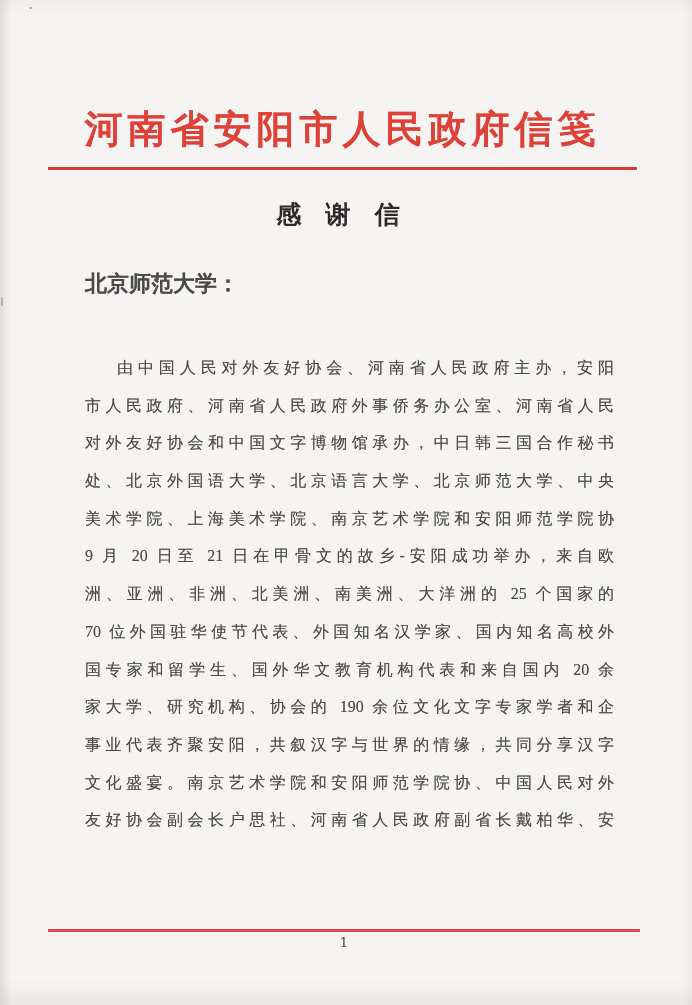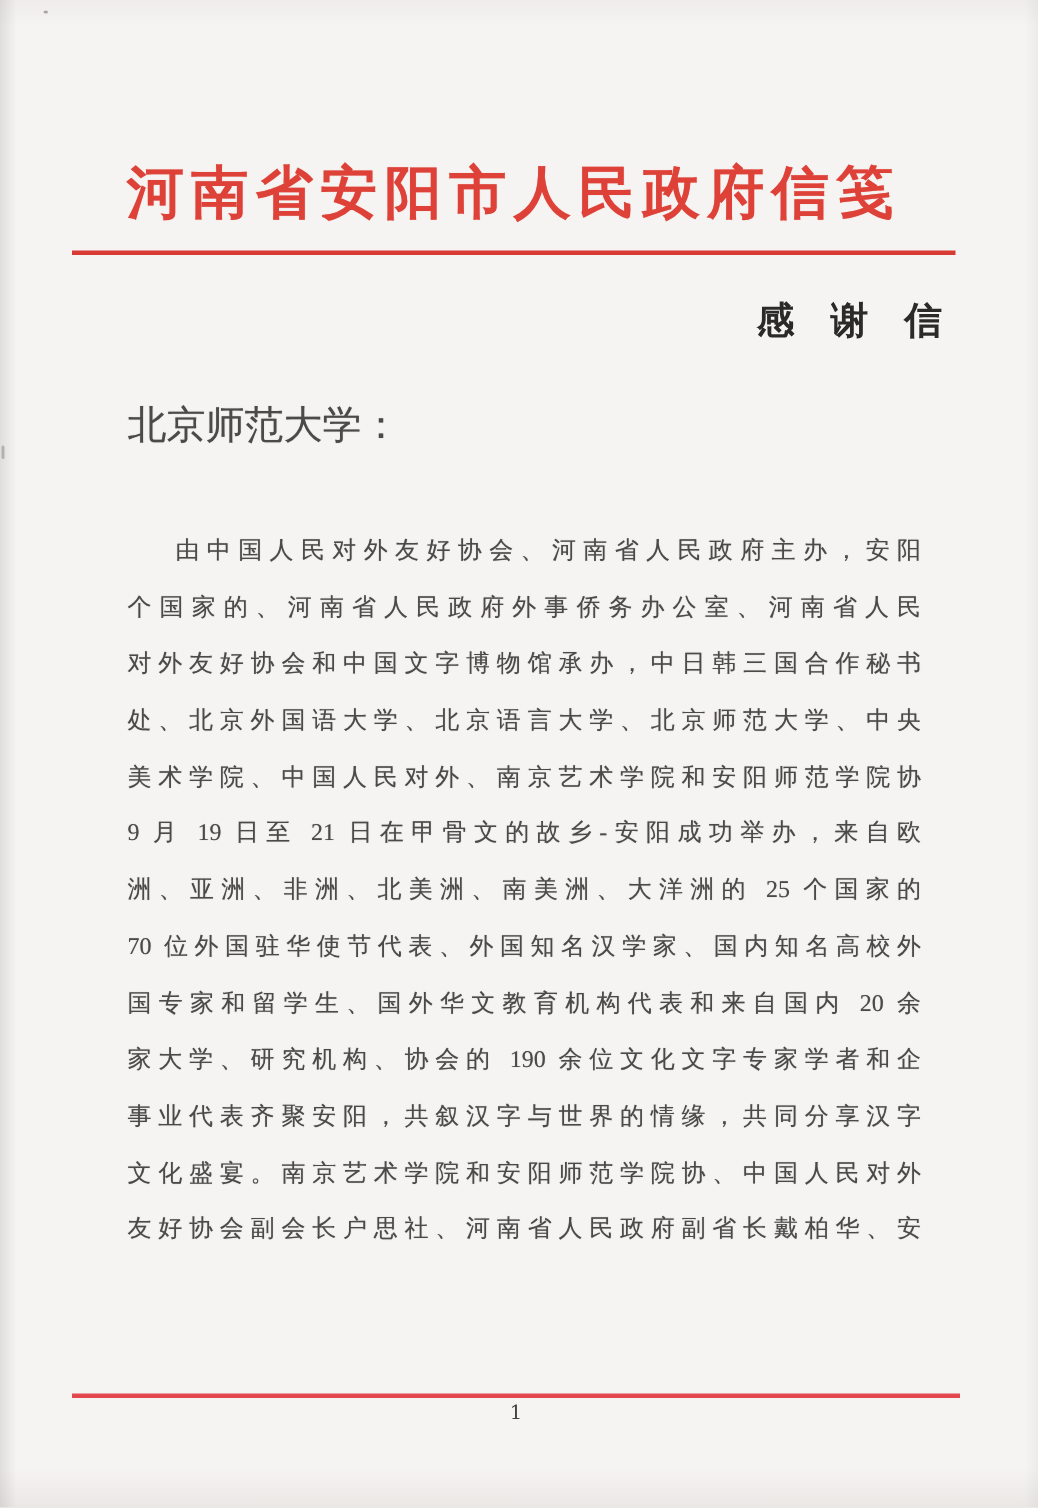"感 谢 信" .letter-title { text-align: right -> center }
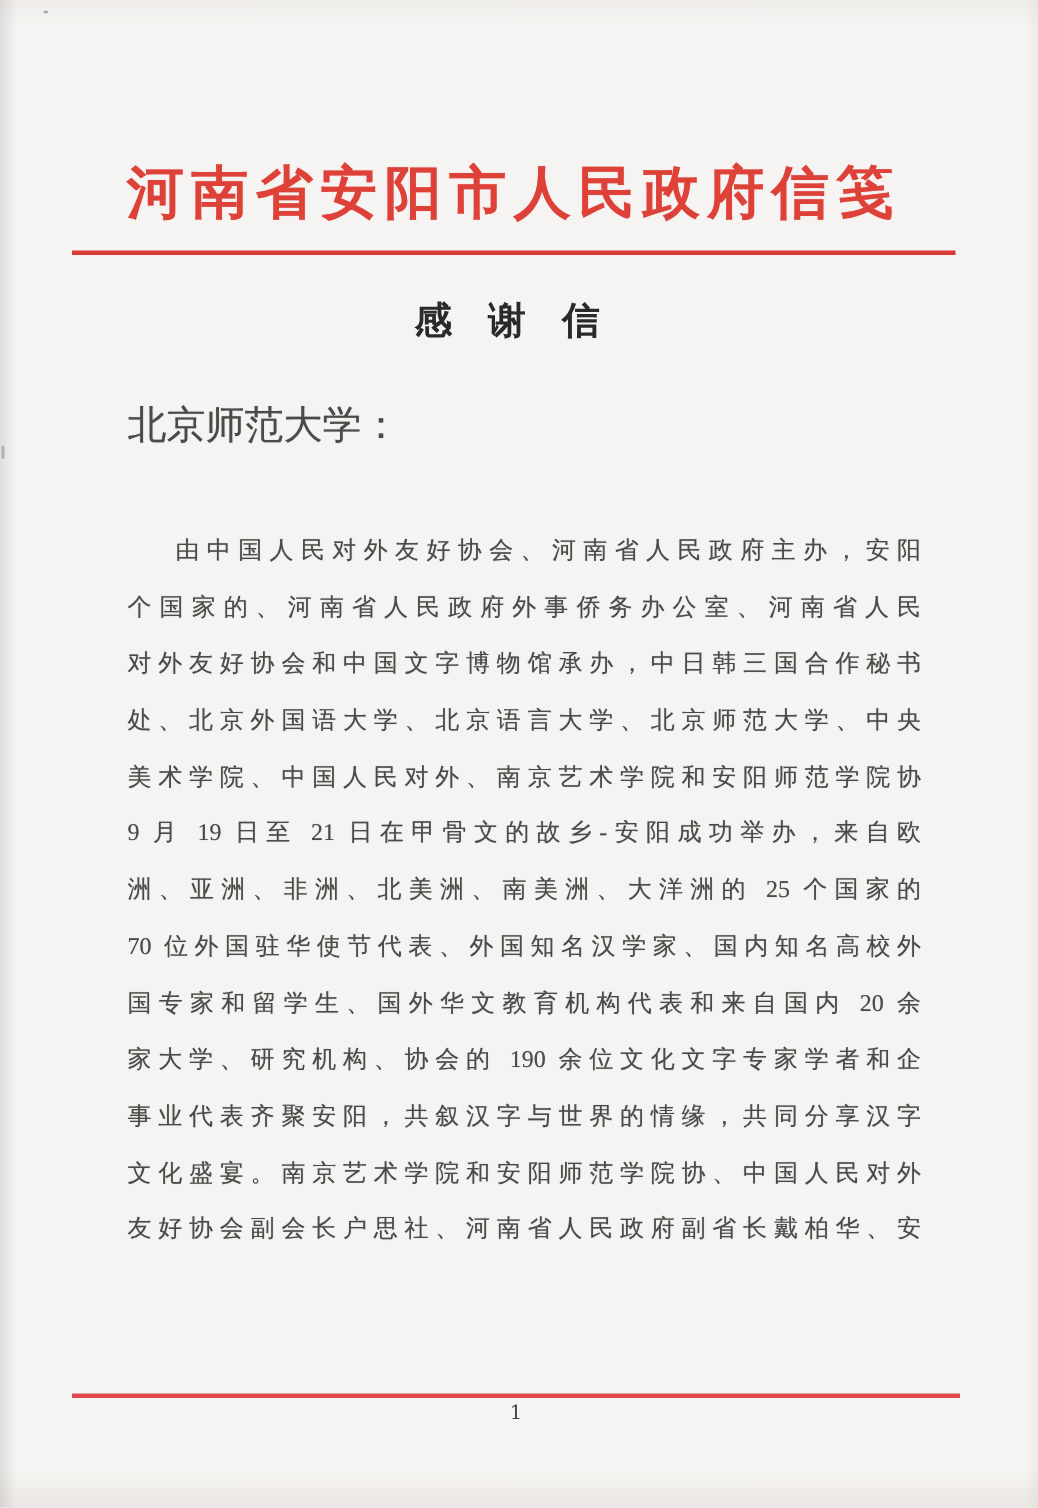"北京师范大学：" .salutation { font-size: 26px -> 22px; font-weight: none -> bold }
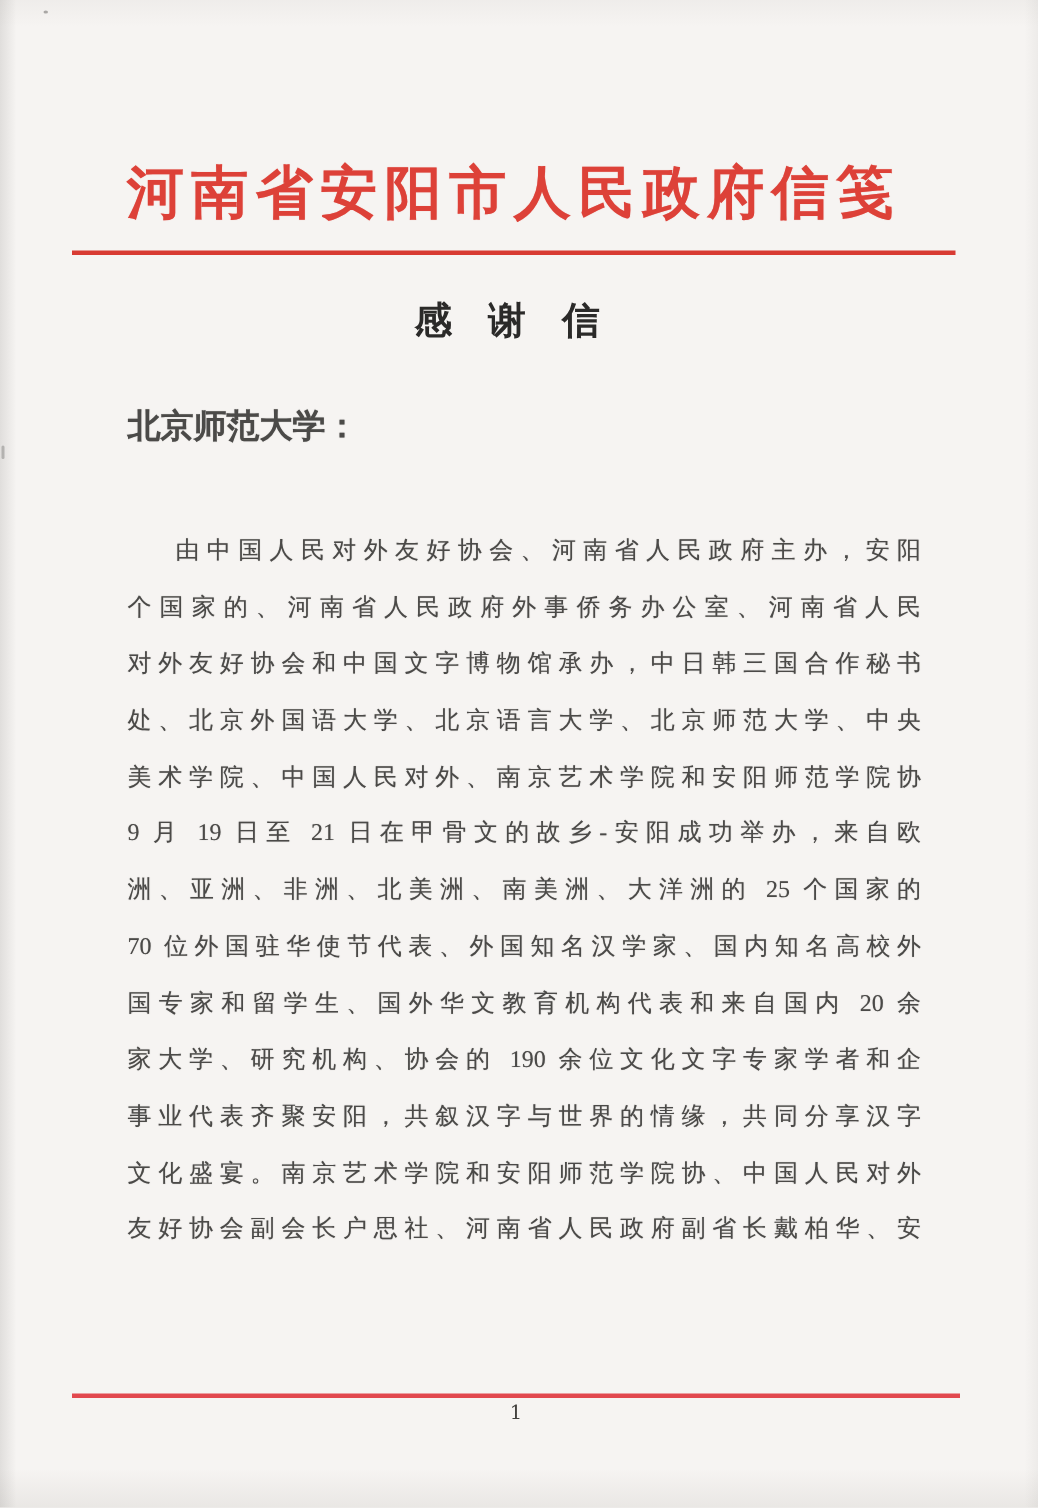"个国家的、河南省人民政府外事侨务办公室、河南省人民" div.body-line { text: 个国家的 -> 市人民政府 }
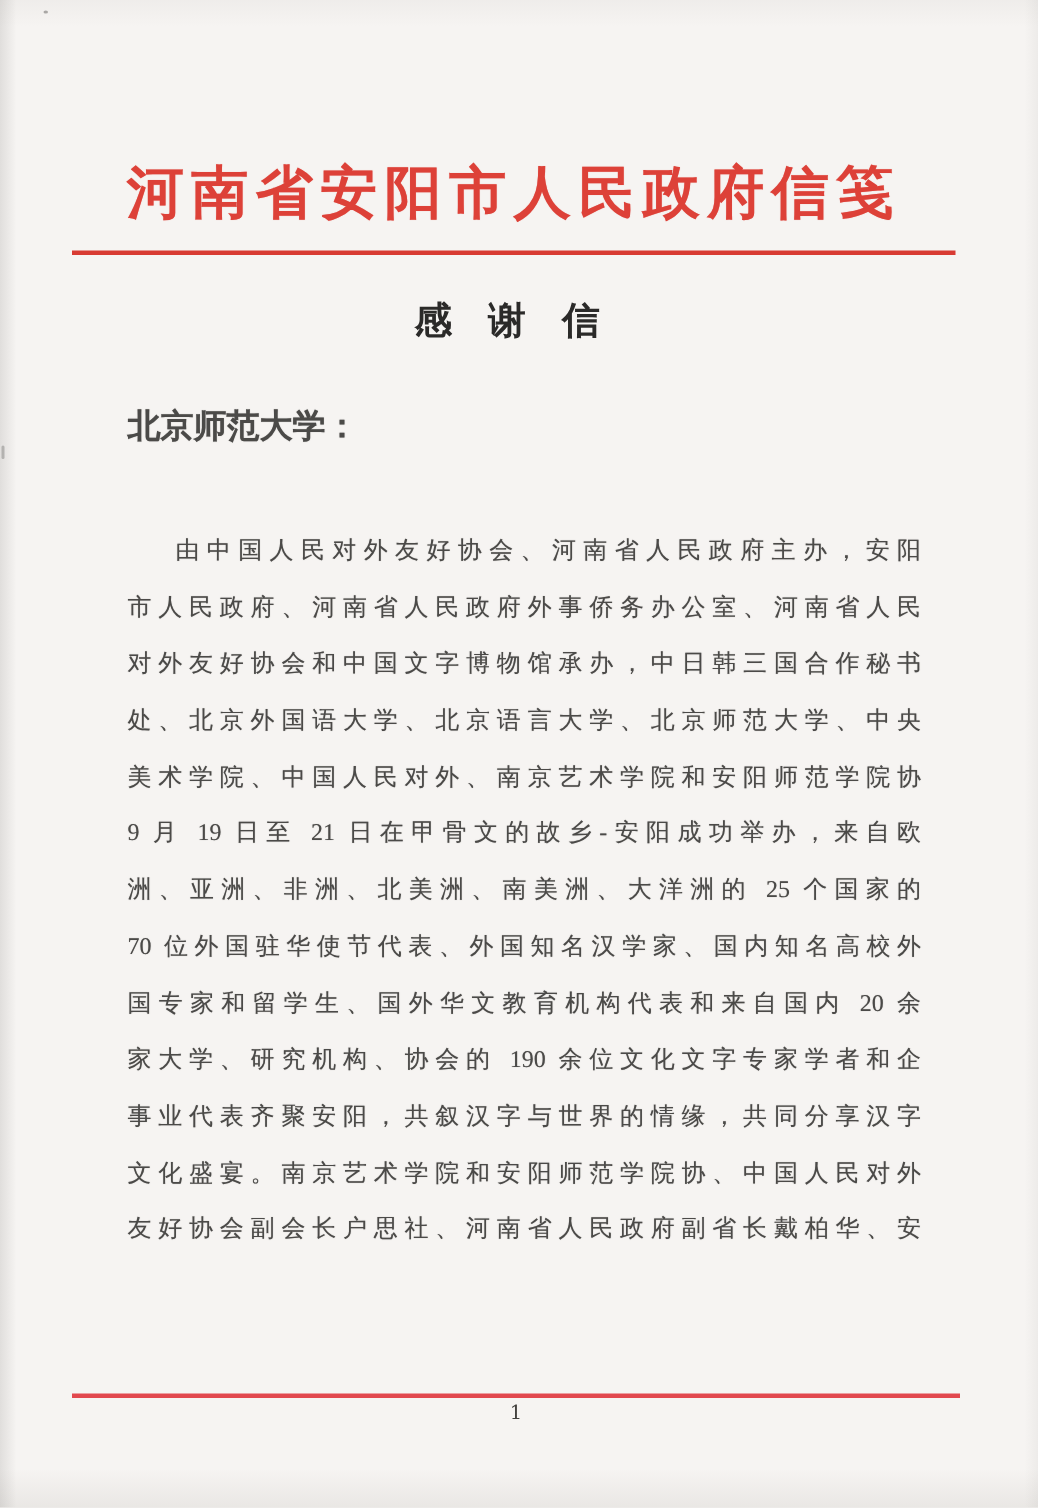"美术学院、中国人民对外、南京艺术学院和安阳师范学院协" div.body-line { text: 中国人民对外 -> 上海美术学院 }
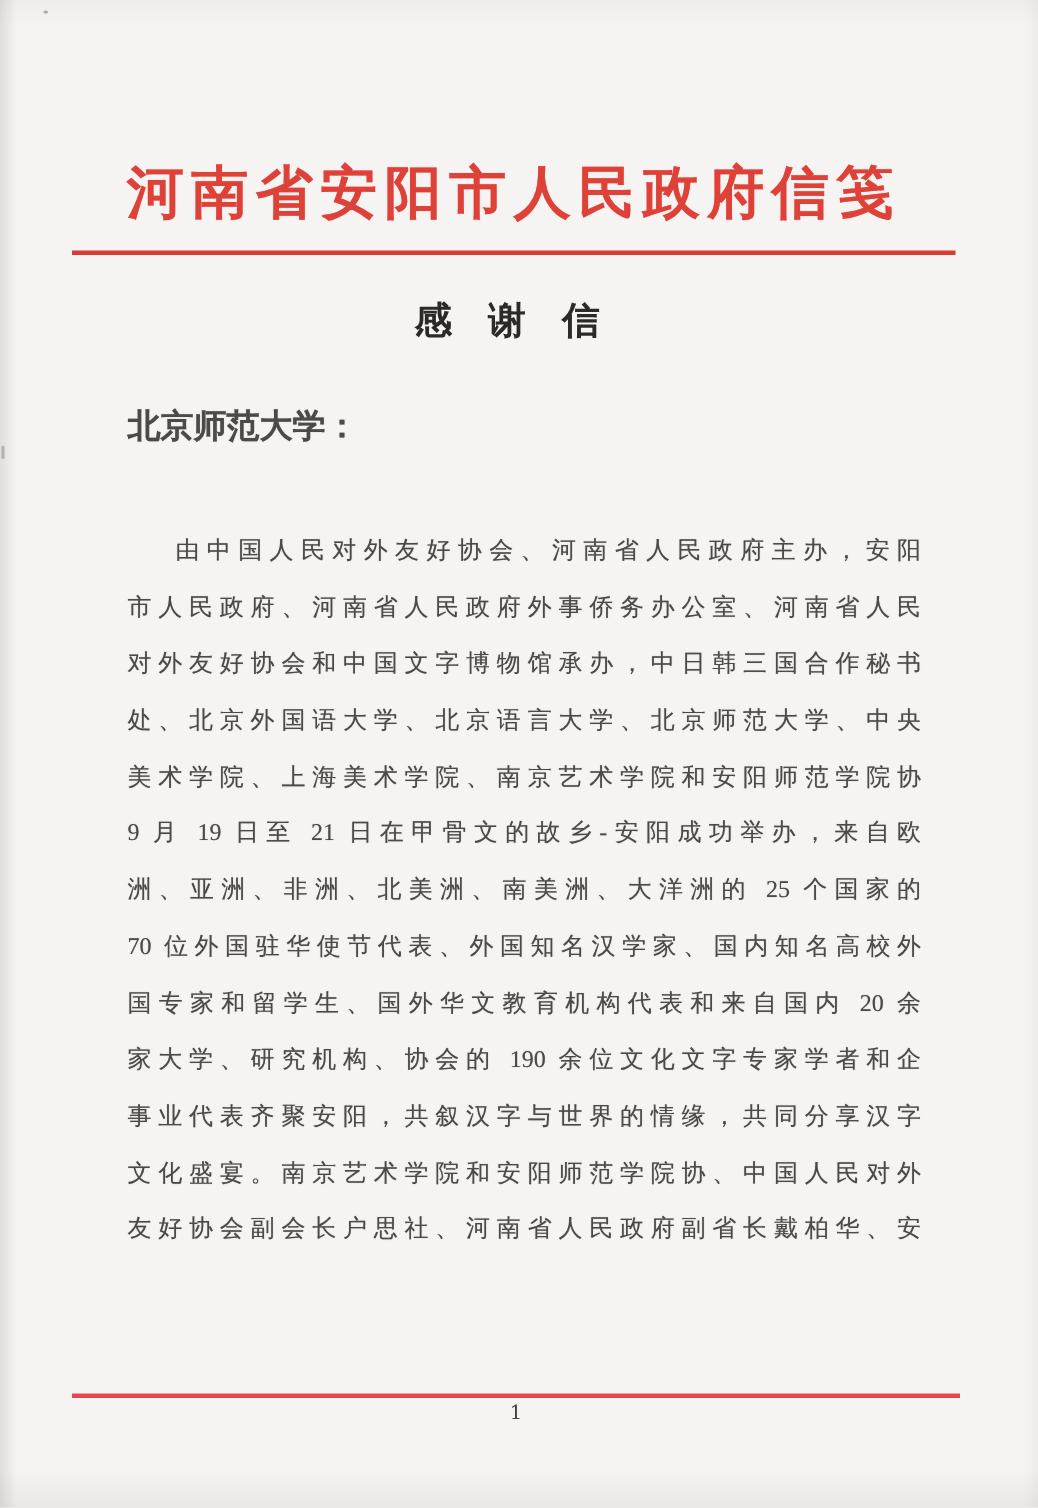"9 月 19 日至 21" div.body-line { text: 19 -> 20 }
